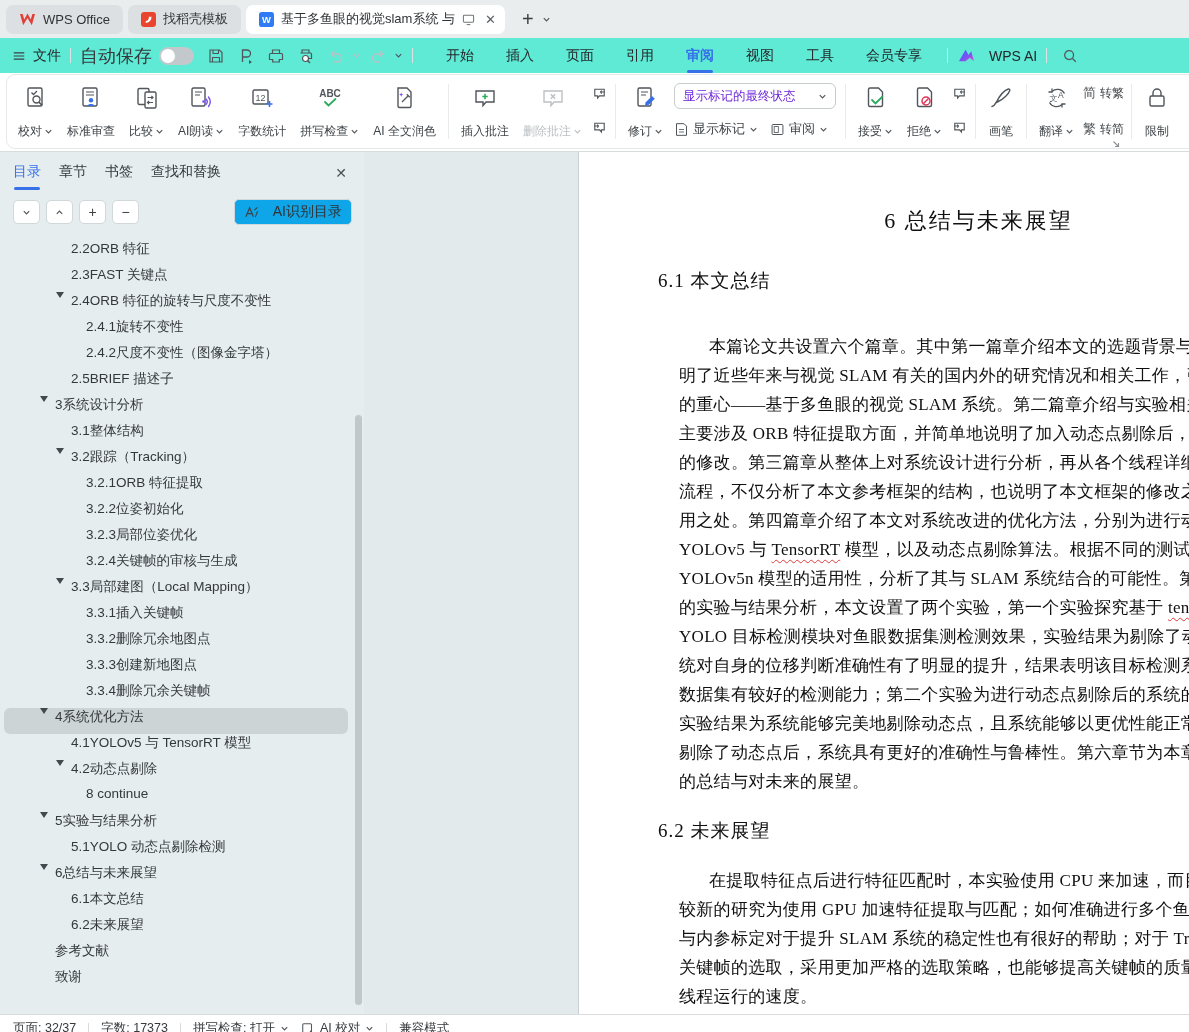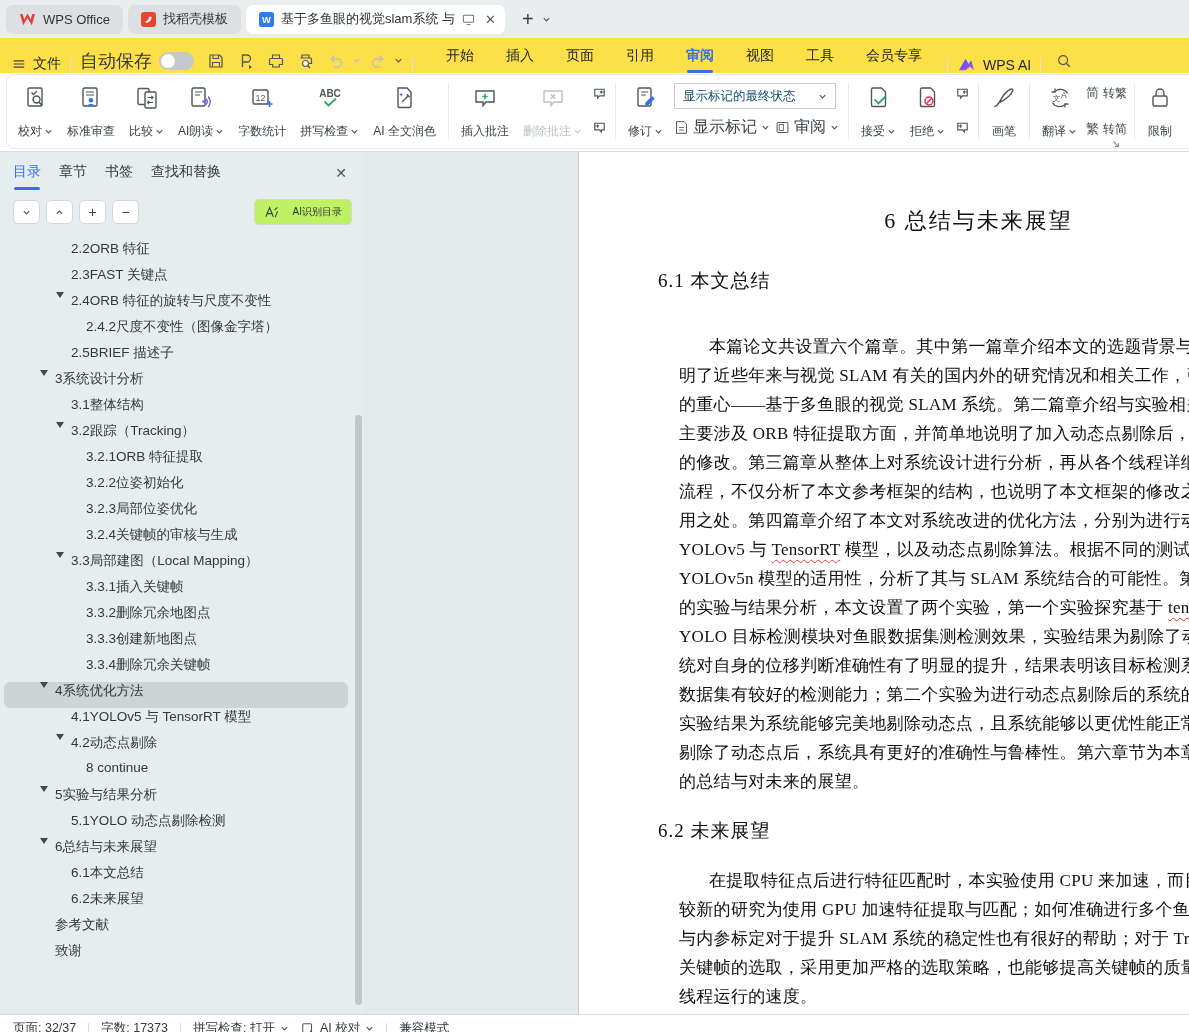"文件" .menubar { align-items: flex-end -> center; background: #fde047 -> #5eead4 }
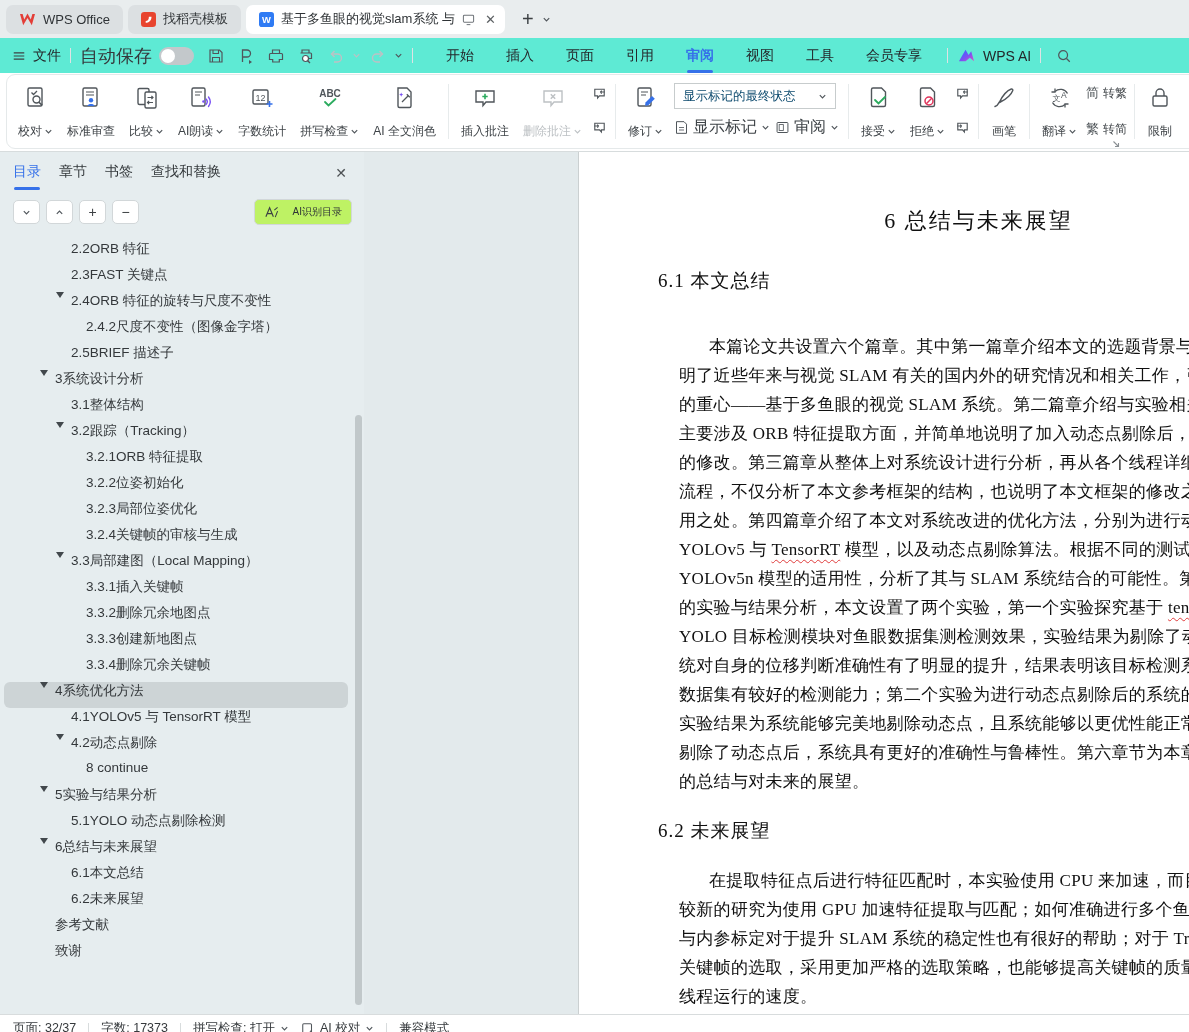"WPS AI" .wpsai { gap: 7px -> 13px }
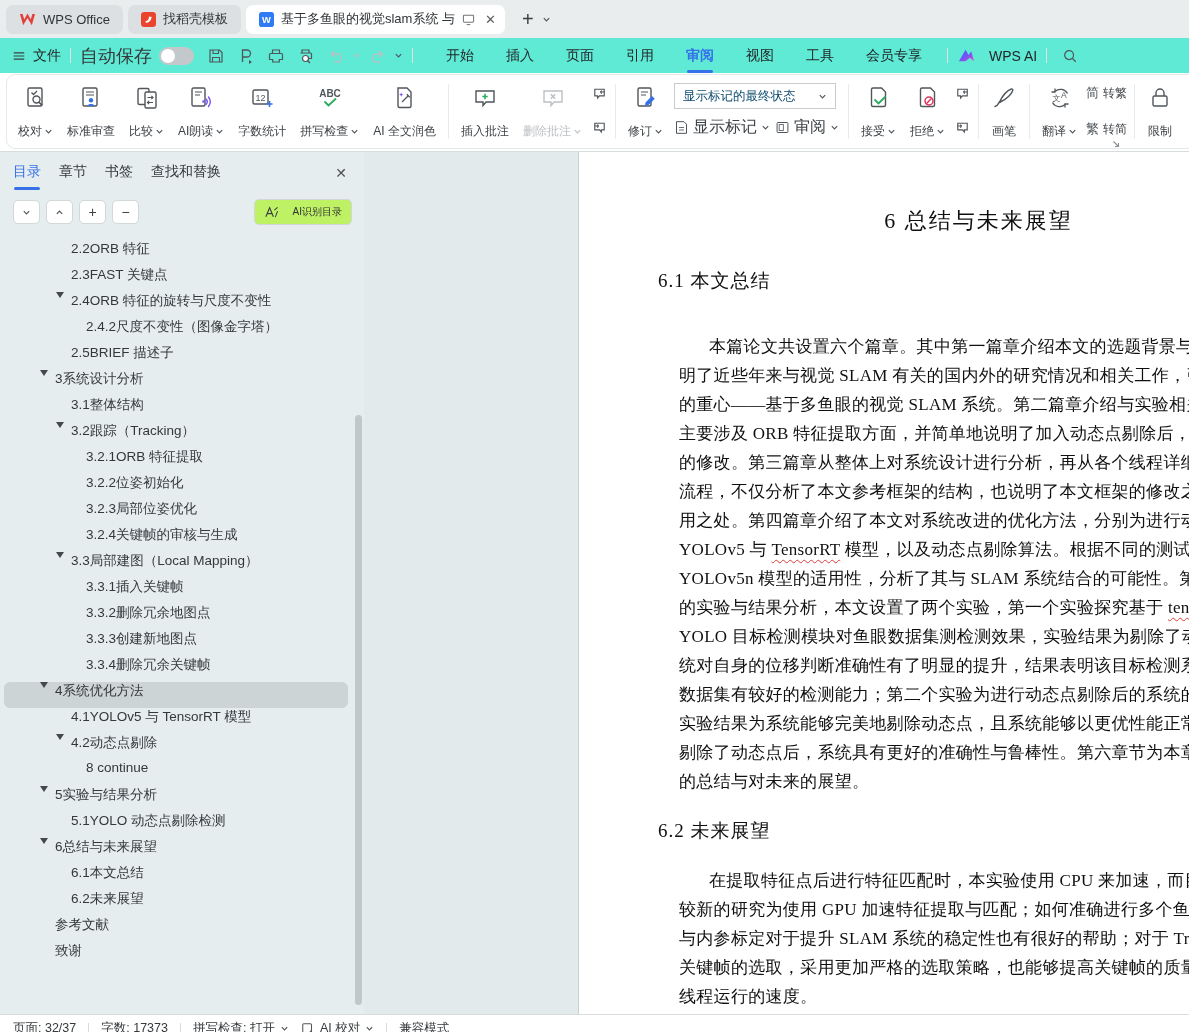"显示标记的最终状态" .mk-select { border-radius: 0 -> 6px; color: #0c4a6e -> #6d28d9 }
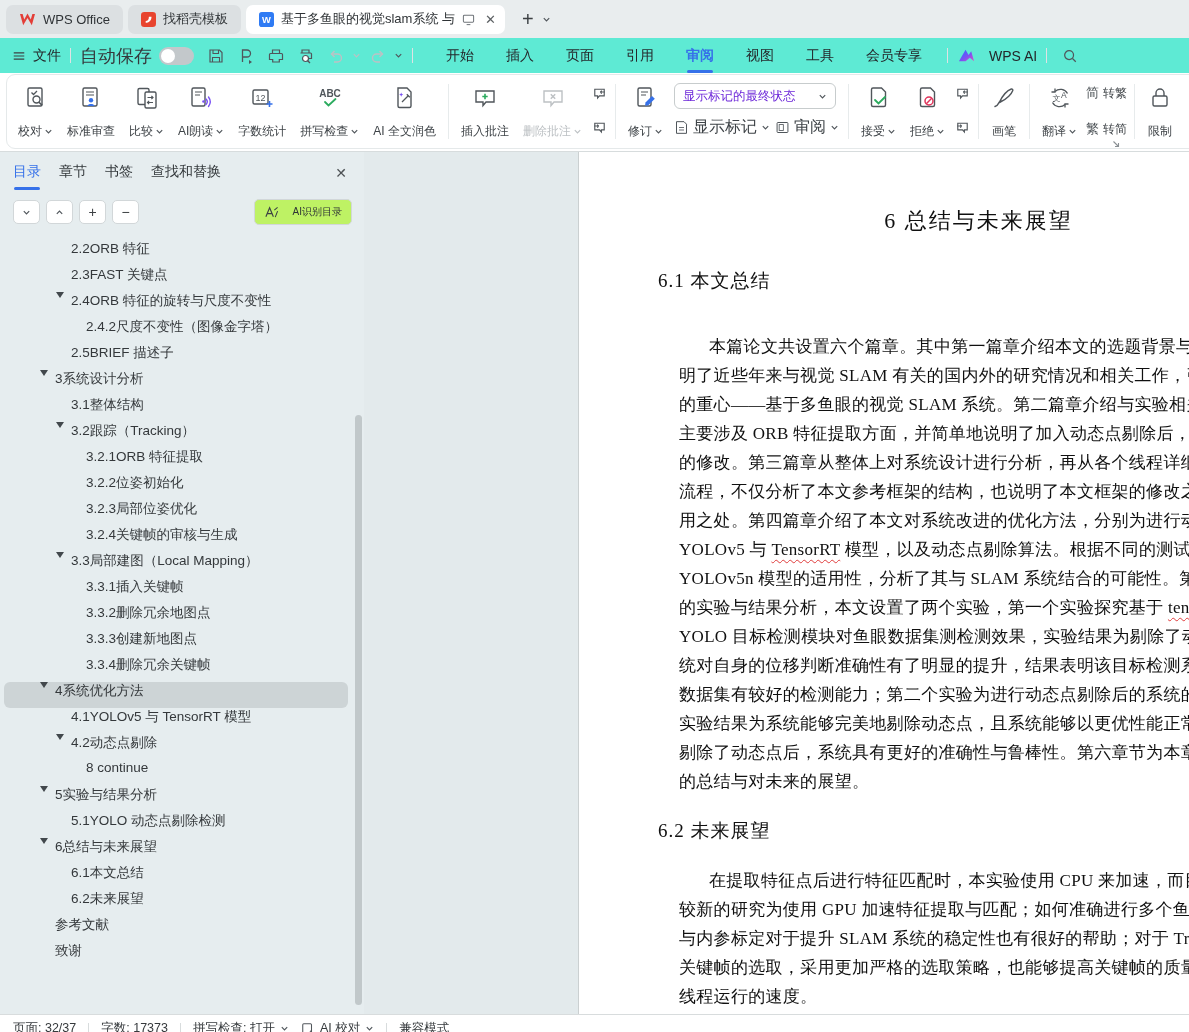"显示标记" .g3row { font-size: 16px -> 13px; gap: 5px -> 12px }
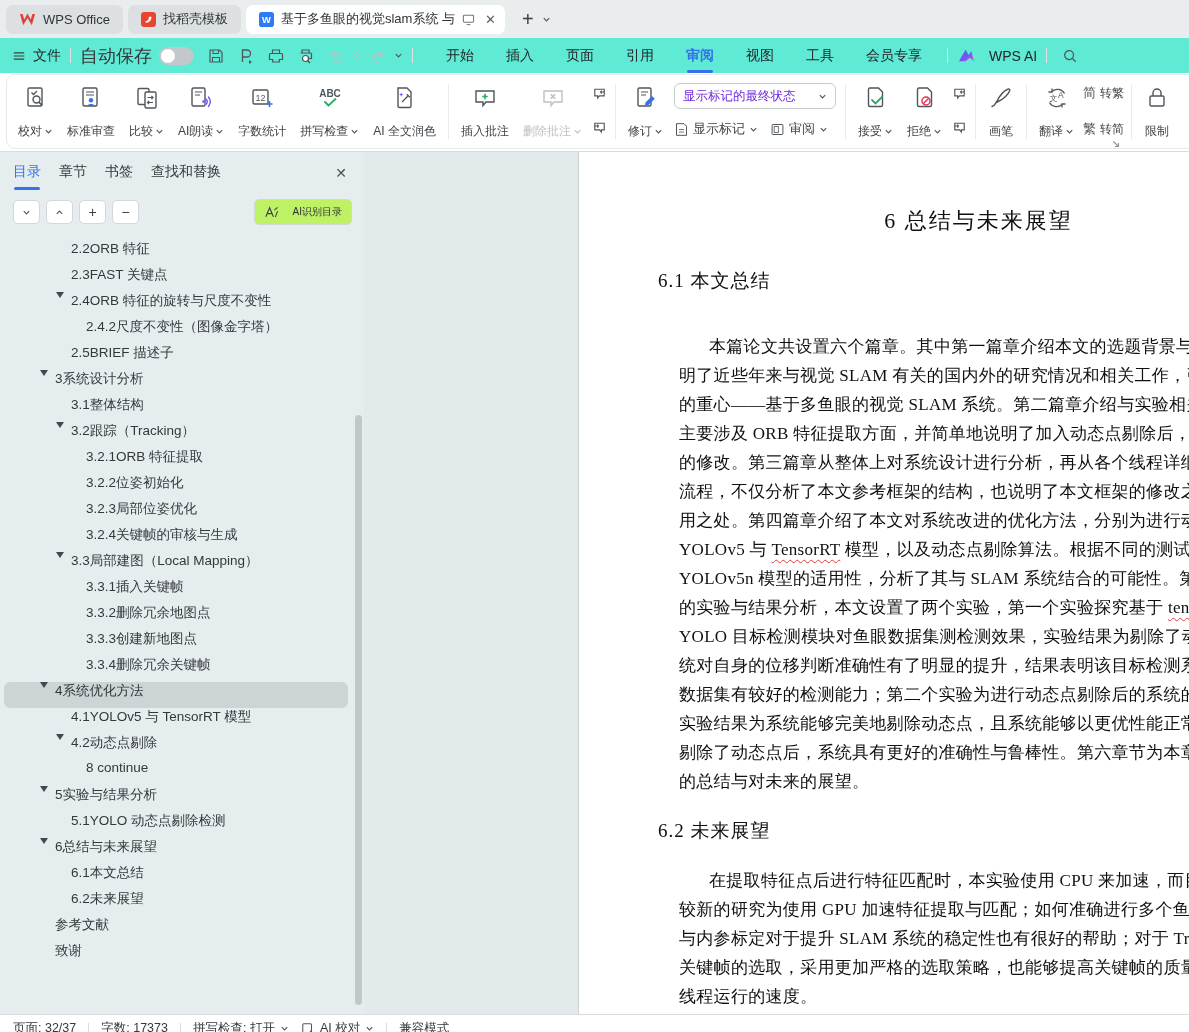"AI识别目录" .ai-toc { background: #bef264 -> #0ea5e9; font-size: 10px -> 14px }
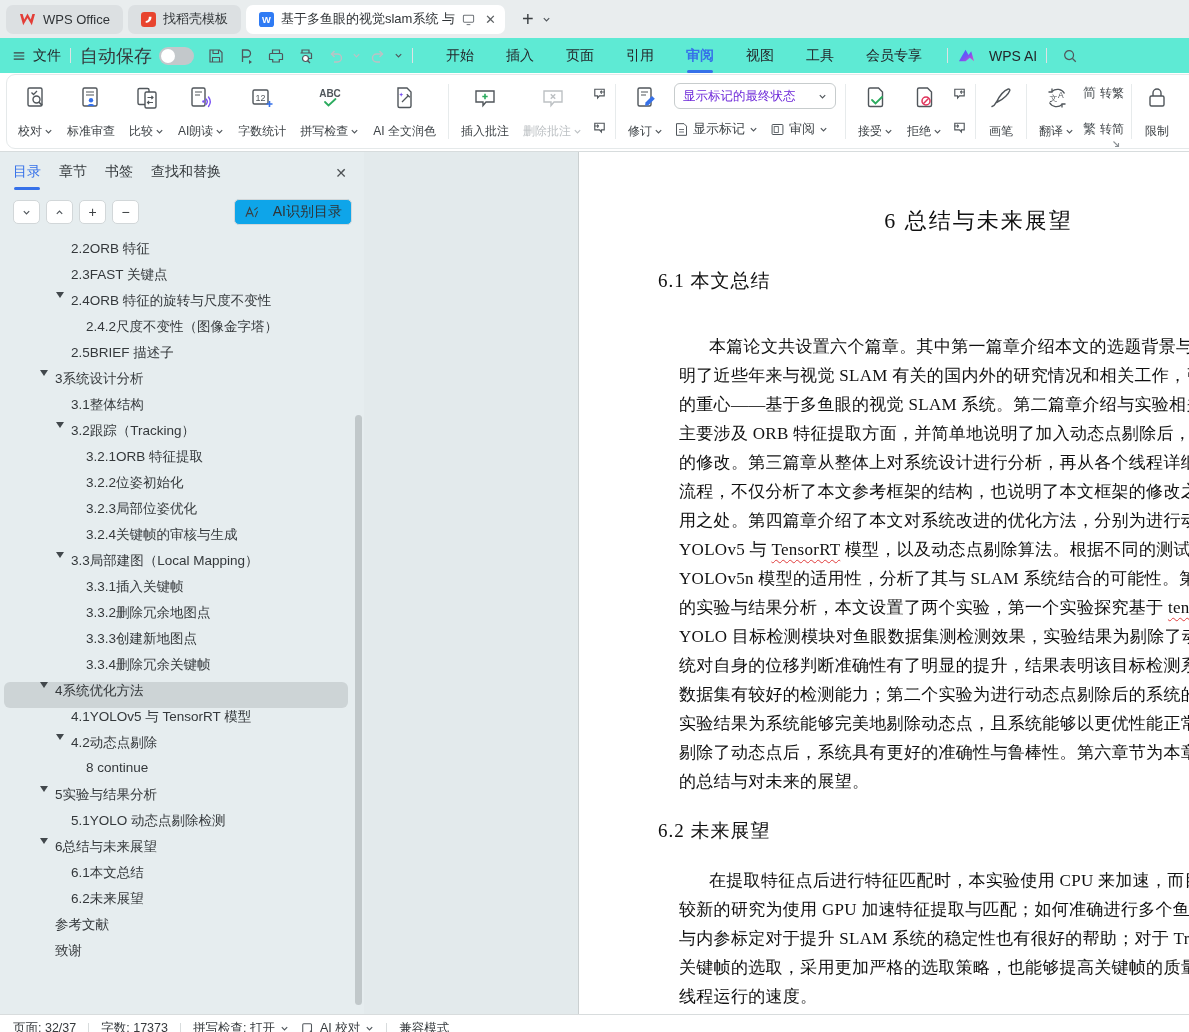"2.4.1旋转不变性" div.titem { html: none -> <div> <span>2.4.1旋转不变性</span> </div> }
